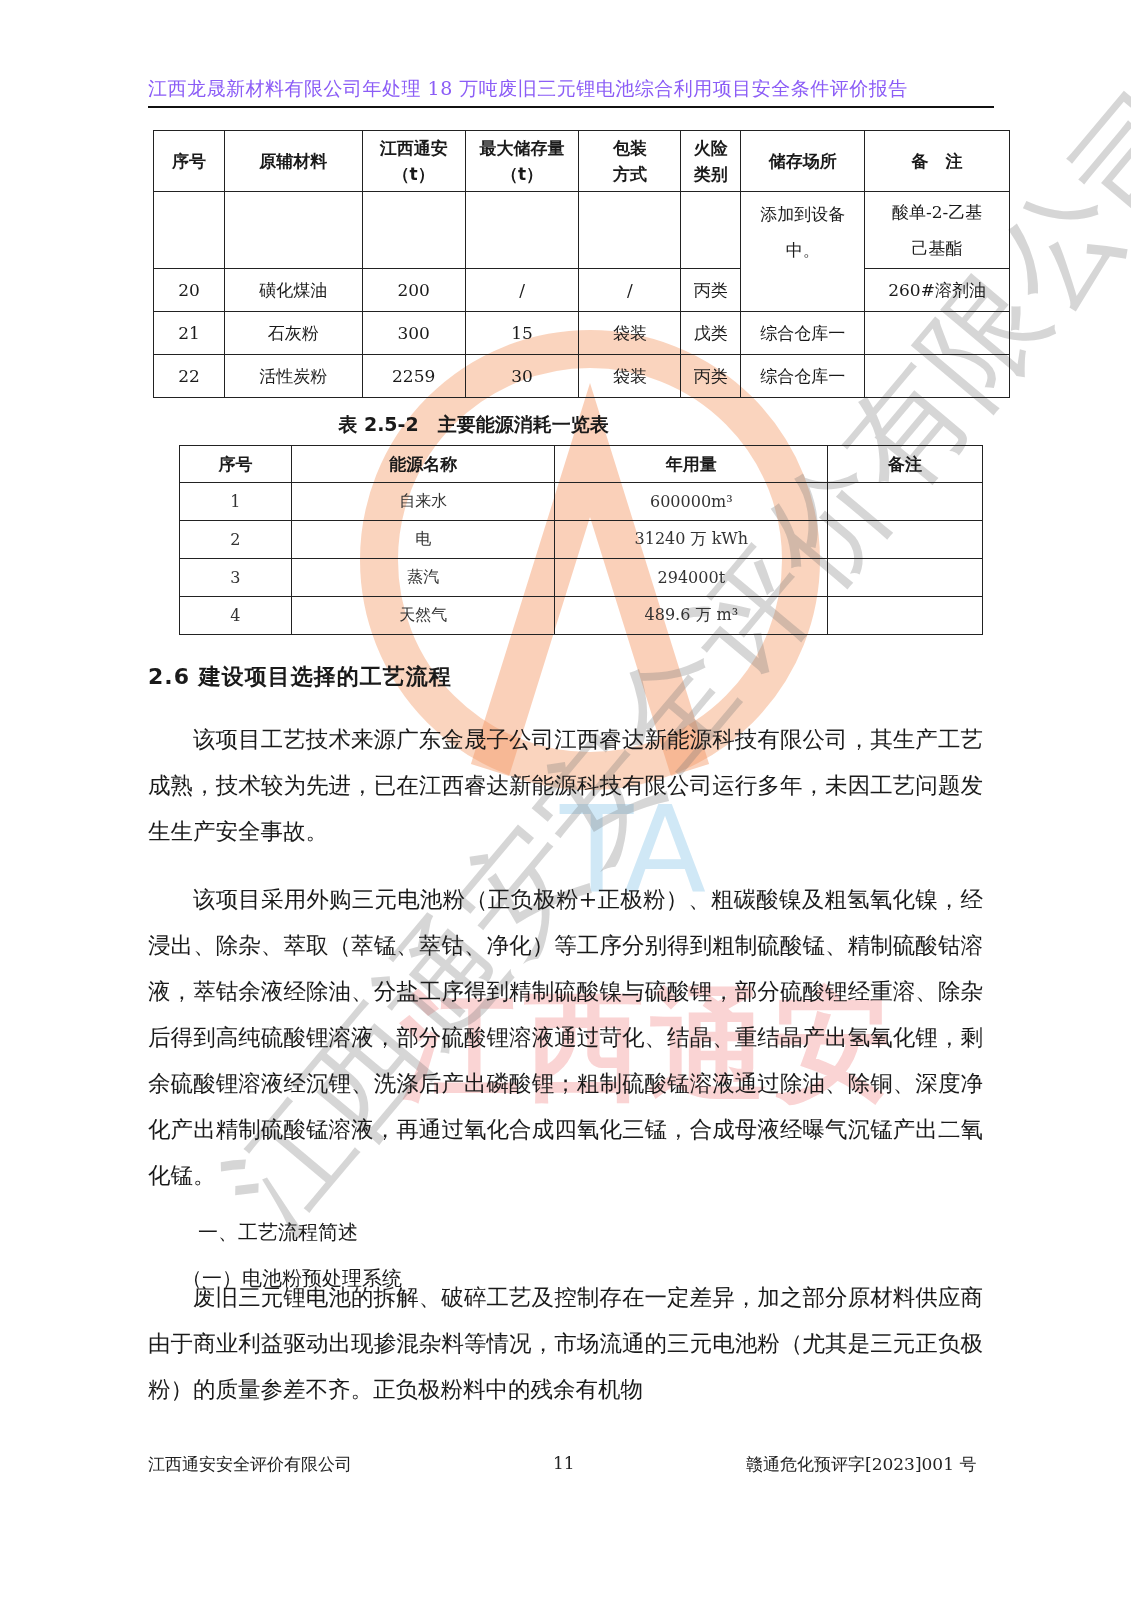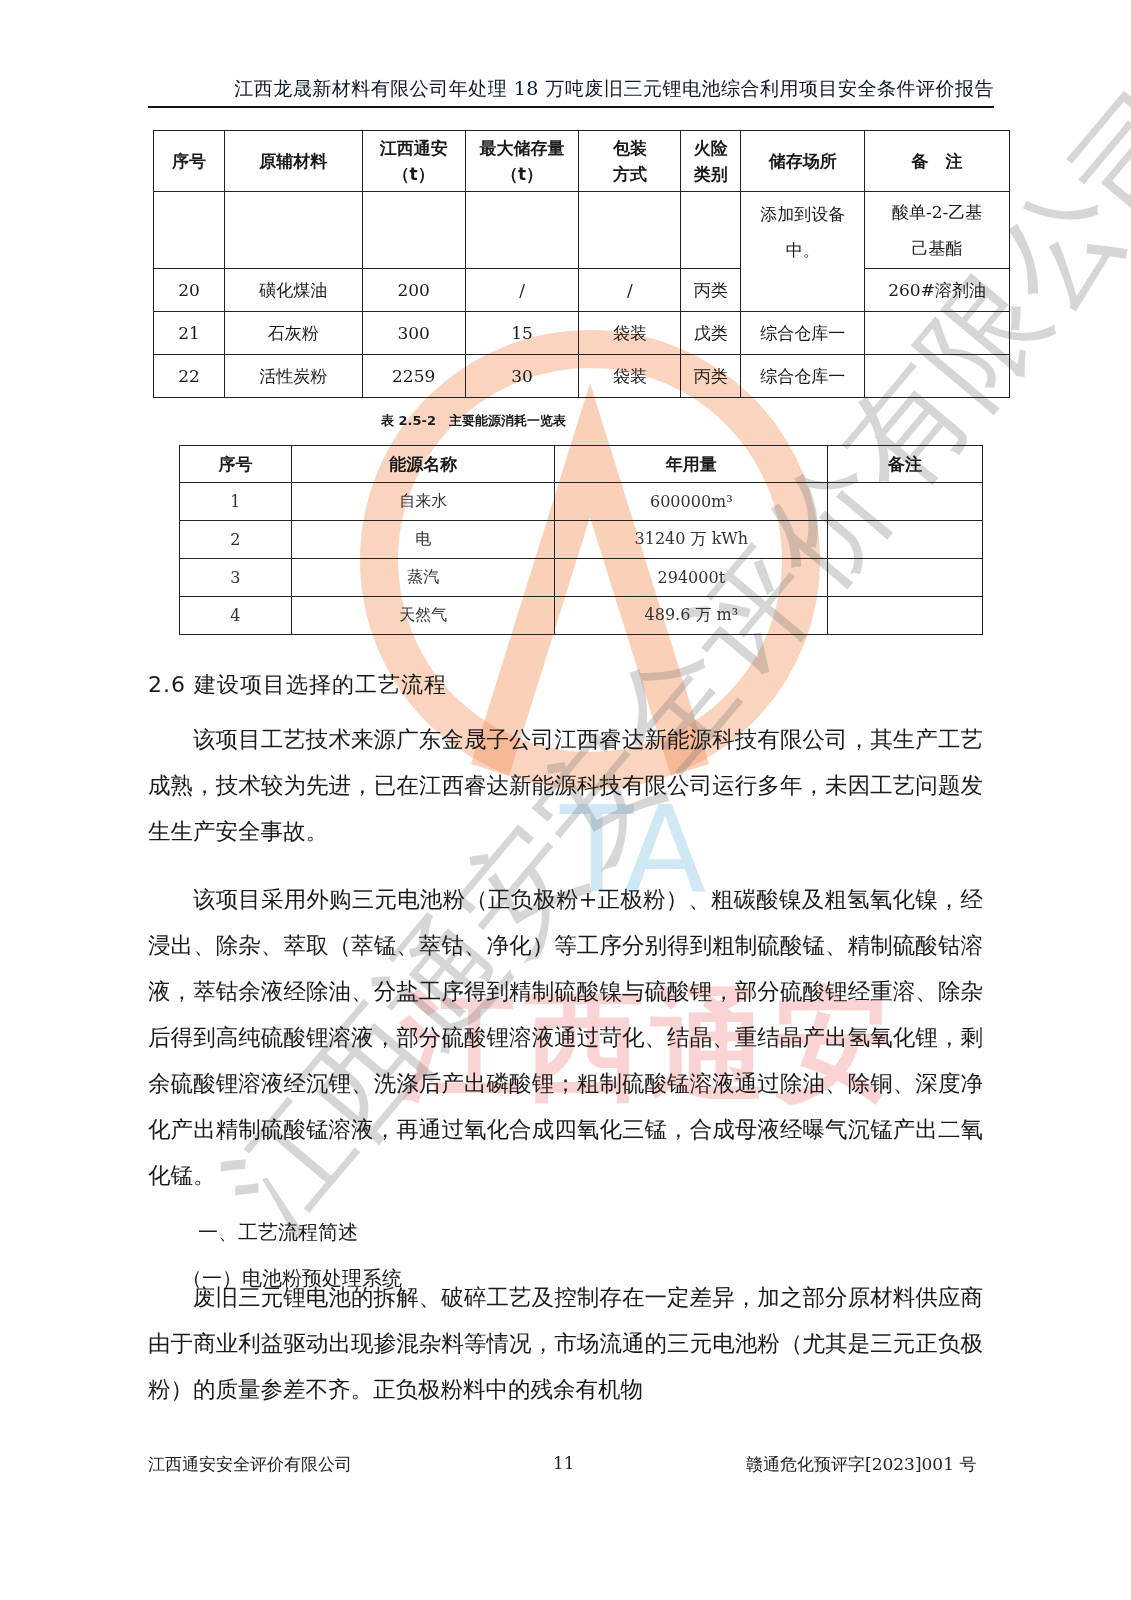"江西龙晟新材料有限公司年处理 18" .page-header { color: #0f172a -> #8b5cf6; text-align: right -> left }
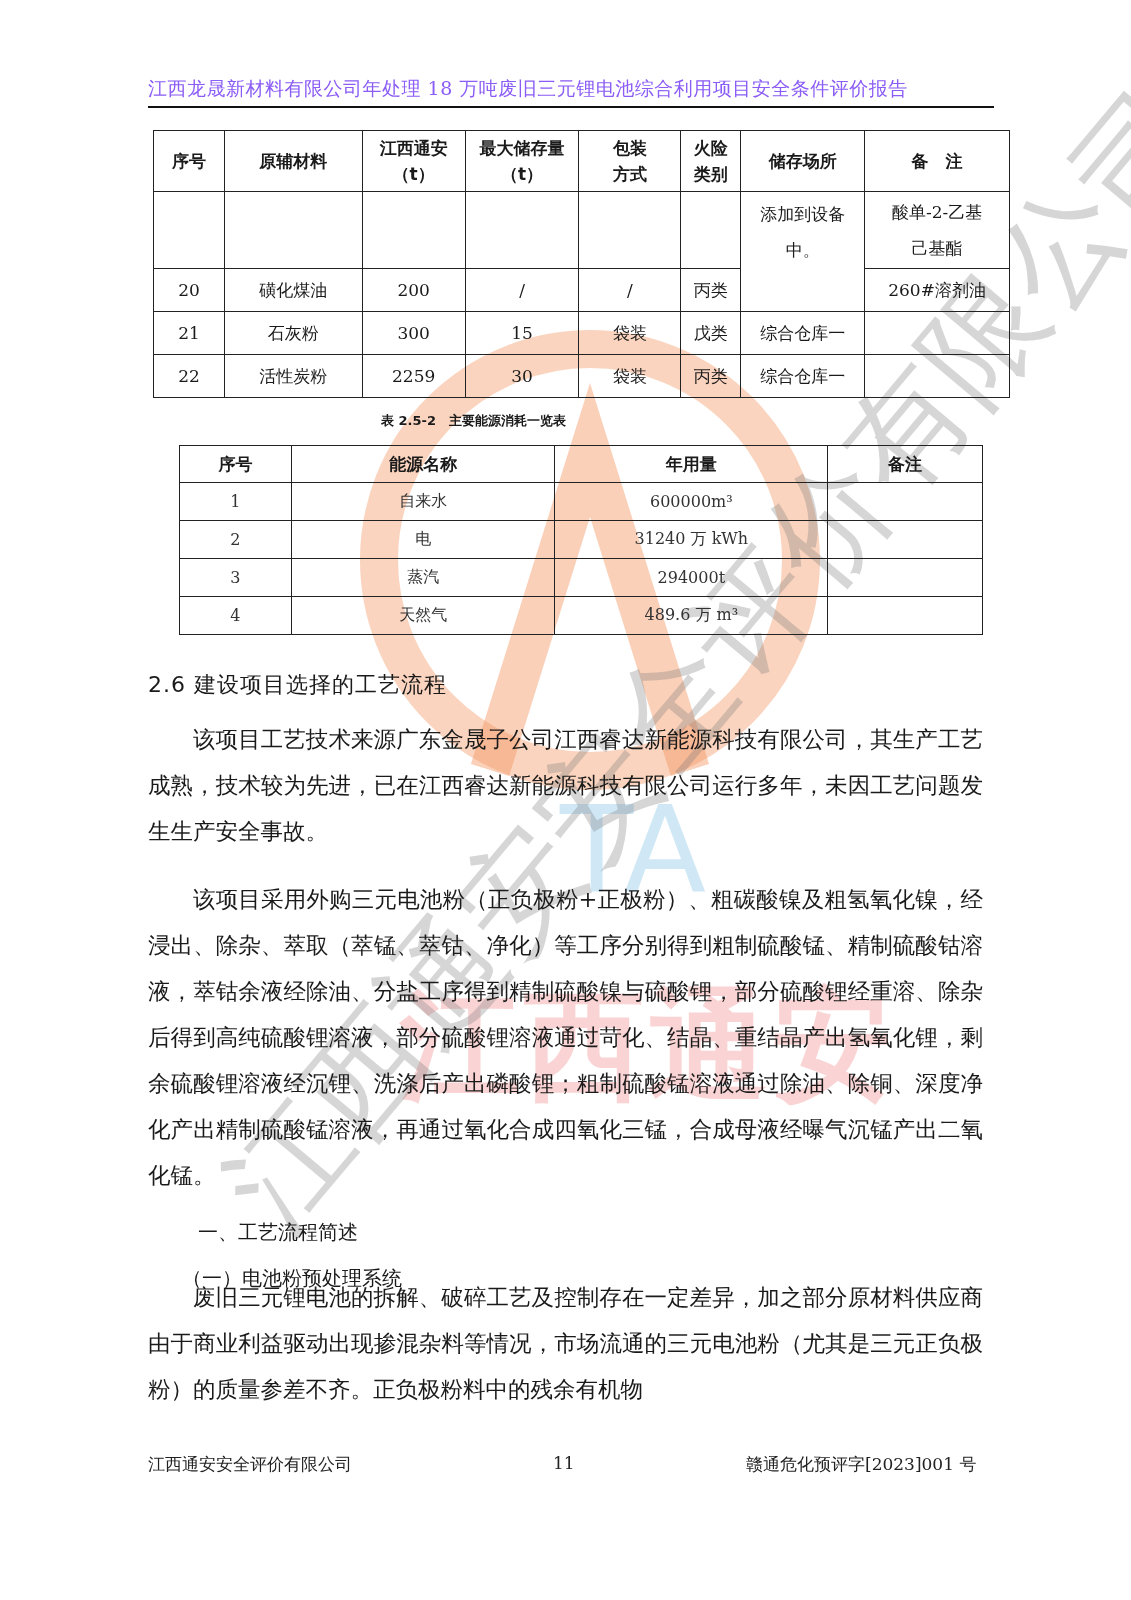"表 2.5-2 主要能源消耗一览表" .caption { font-size: 13px -> 19px }
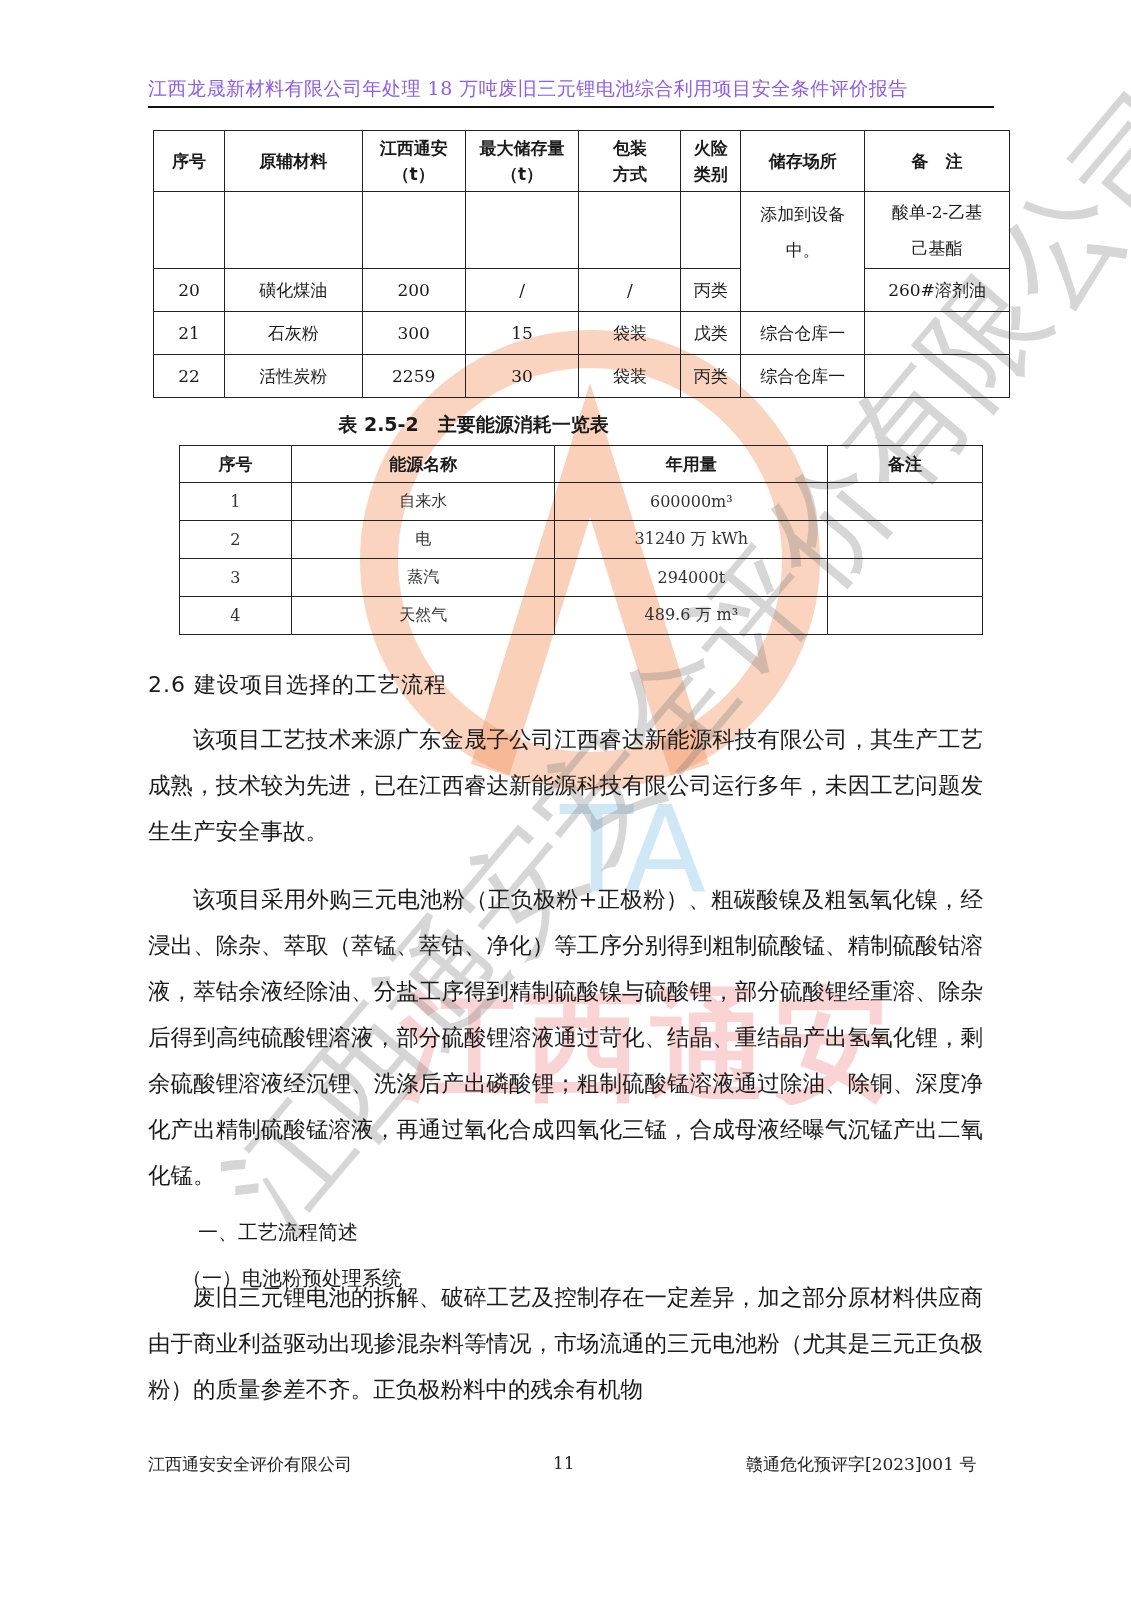"2.6 建设项目选择的工艺流程" .section-heading { font-weight: normal -> bold; margin-top: 8px -> none }
